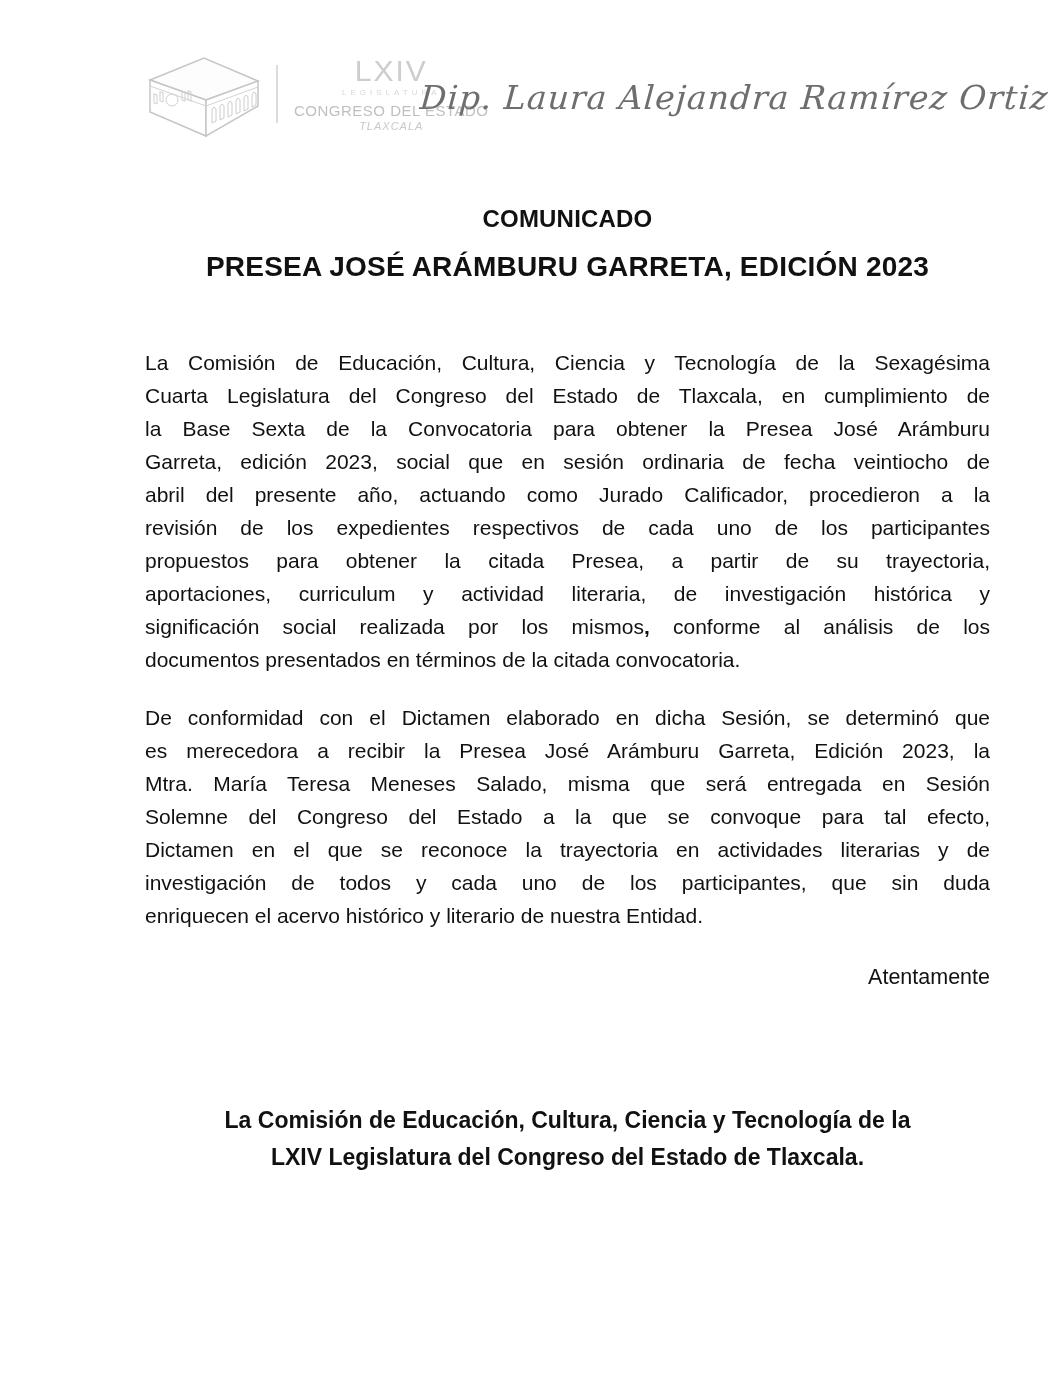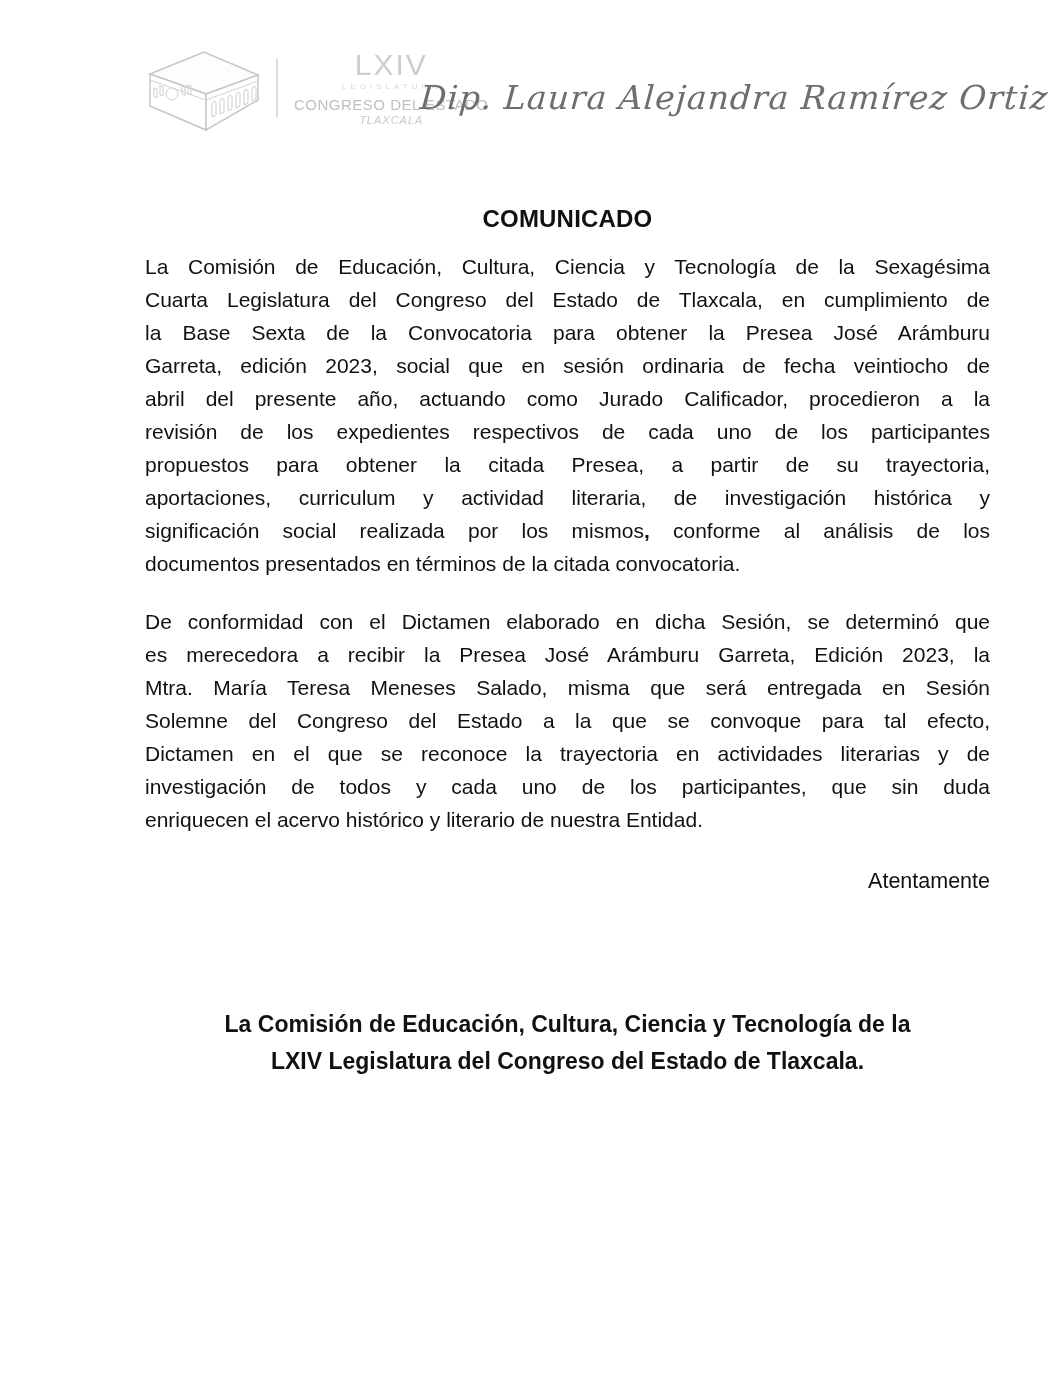"LXIV" .logo { top: 42px -> 48px }
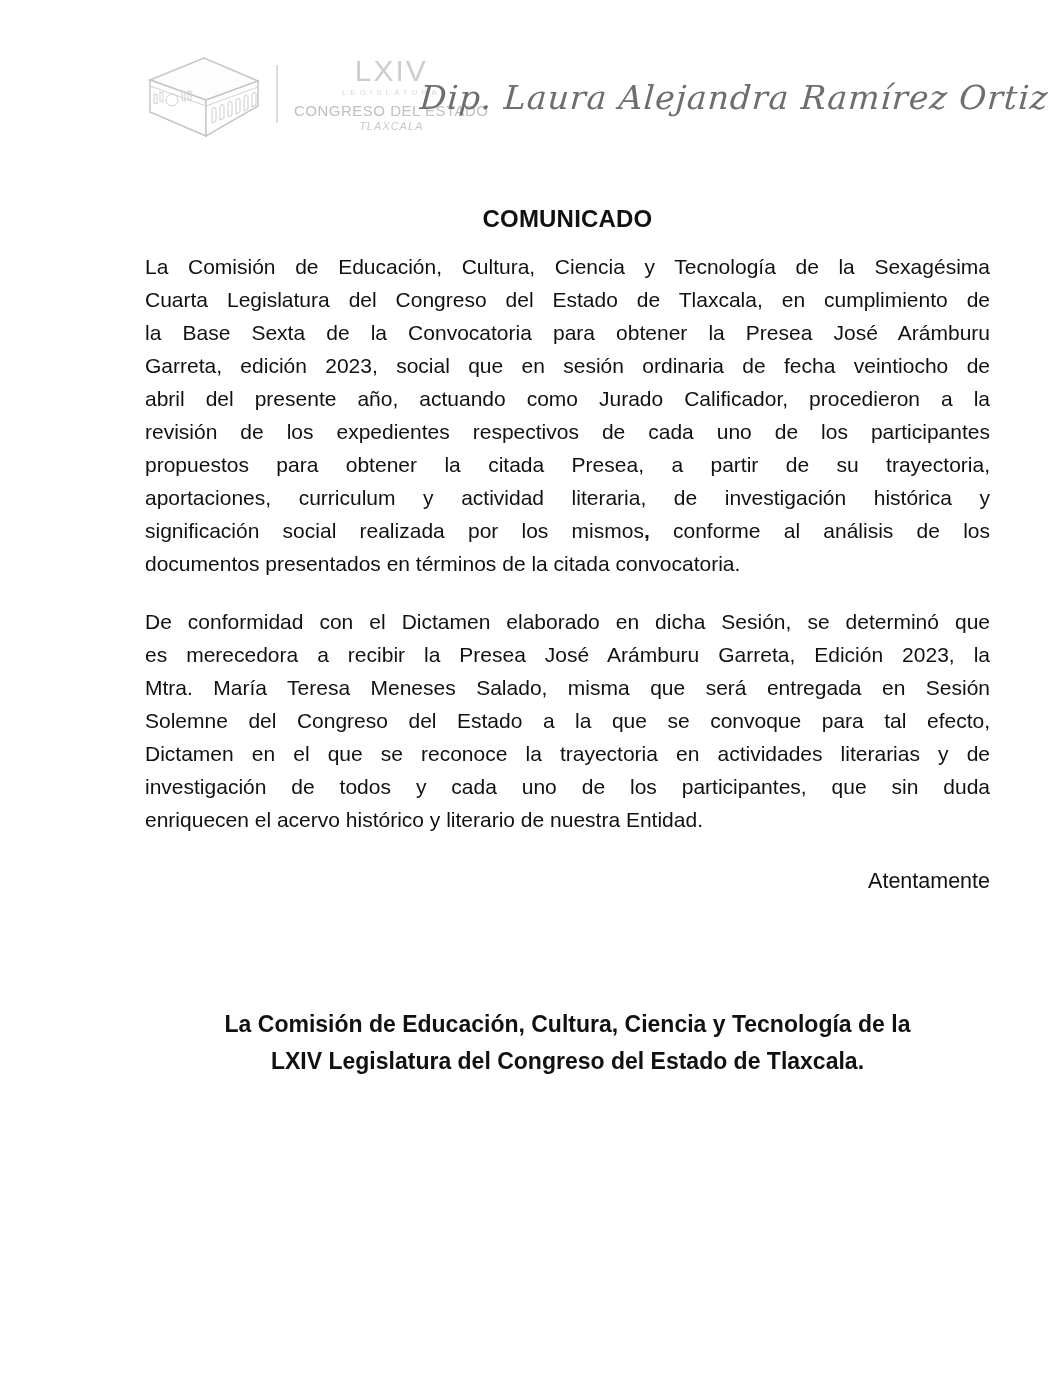"PRESEA JOSÉ ARÁMBURU GARRETA, EDICIÓN" div.doc-title { html: none -> <div>PRESEA JOSÉ ARÁMBURU GARRETA, EDICIÓN 2023</div> }
